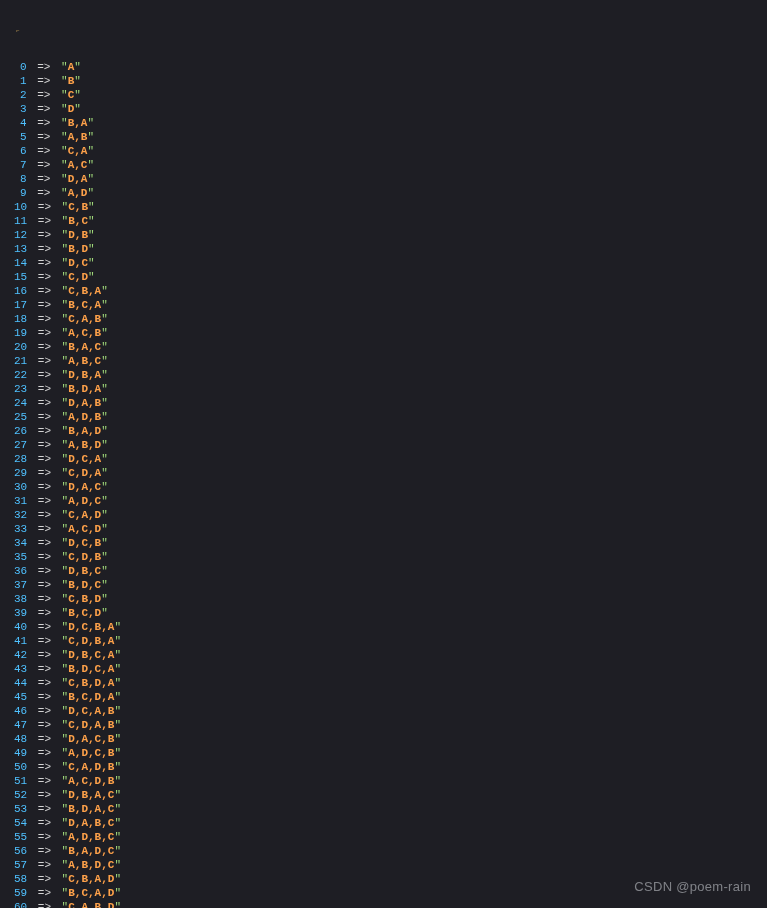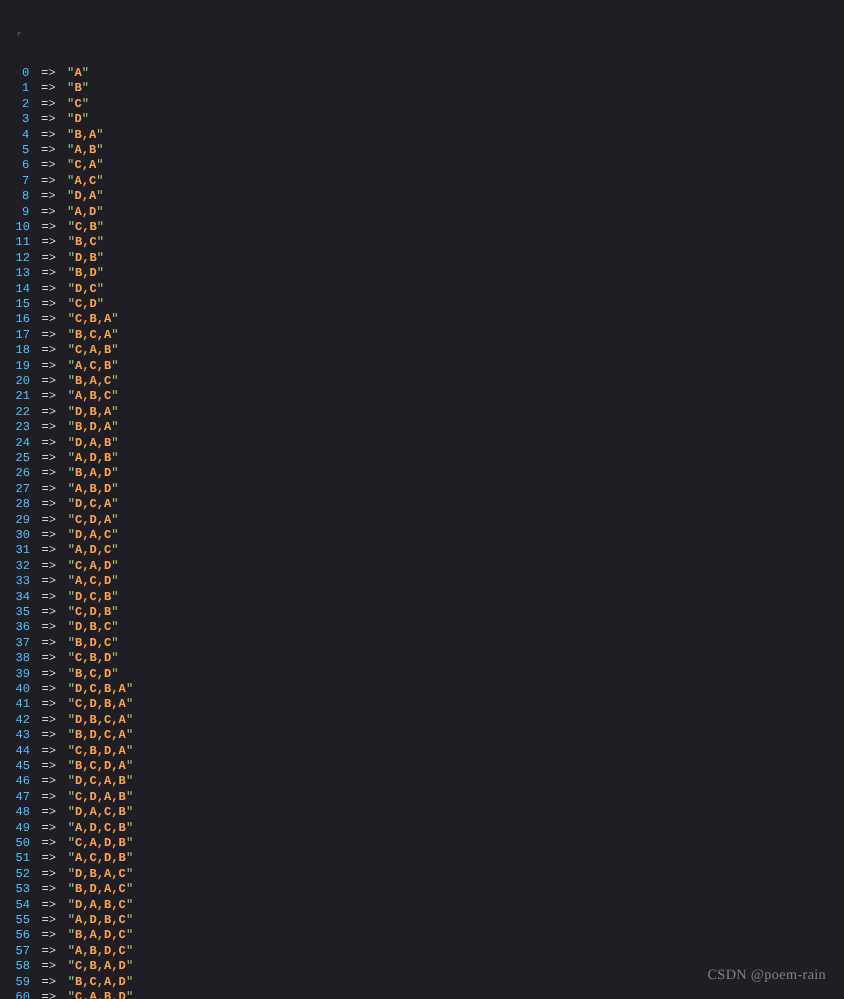"CSDN @poem-rain" .watermark { font-family: Liberation Serif, serif -> Liberation Sans, sans-serif }
